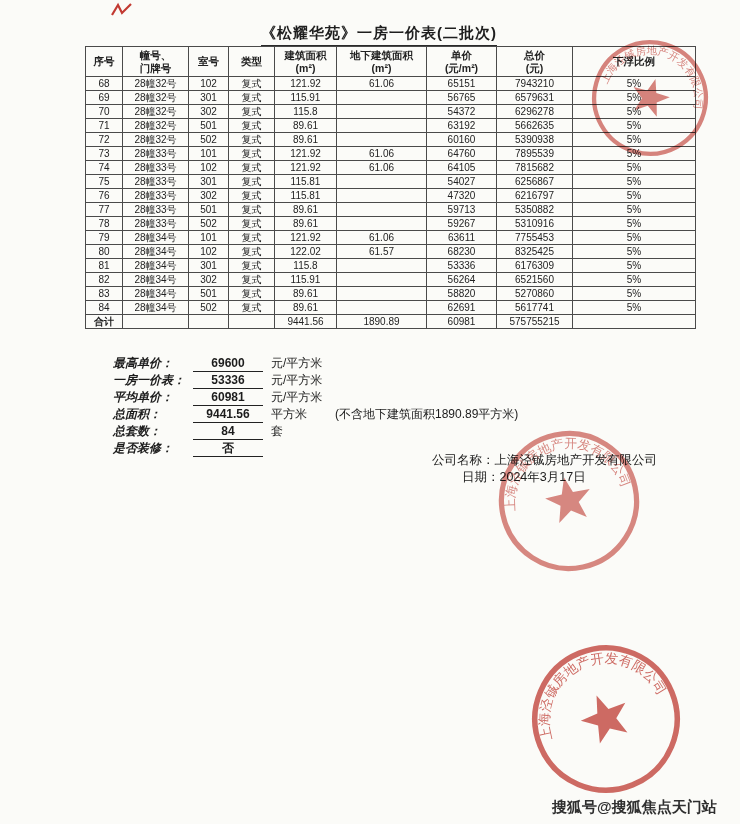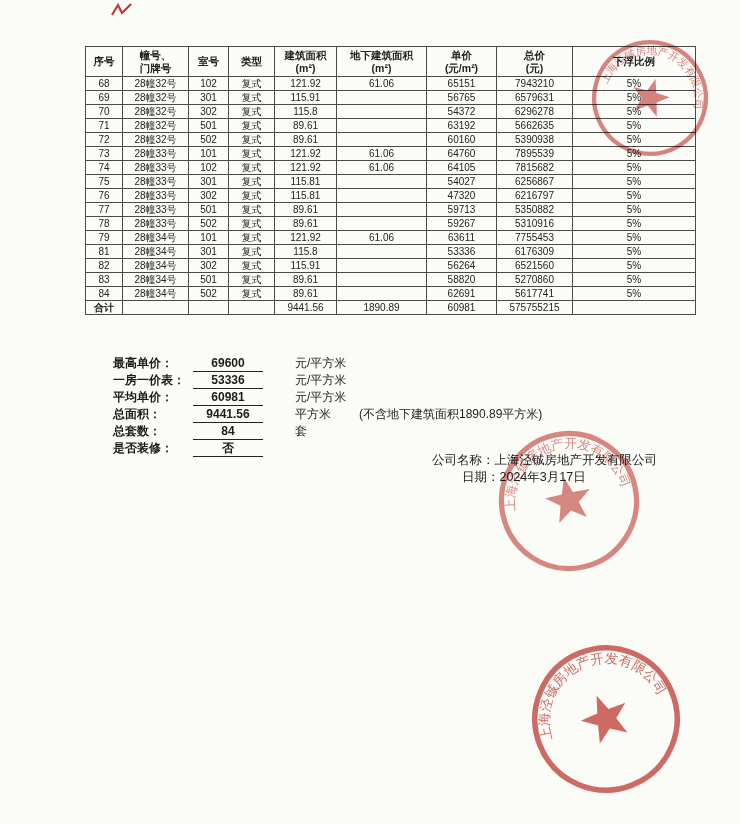"《松耀华苑》一房一价表(二批次)" div.title-wrap { html: none -> <div> <span>《松耀华苑》一房一价表(二批次)</span> </div> }
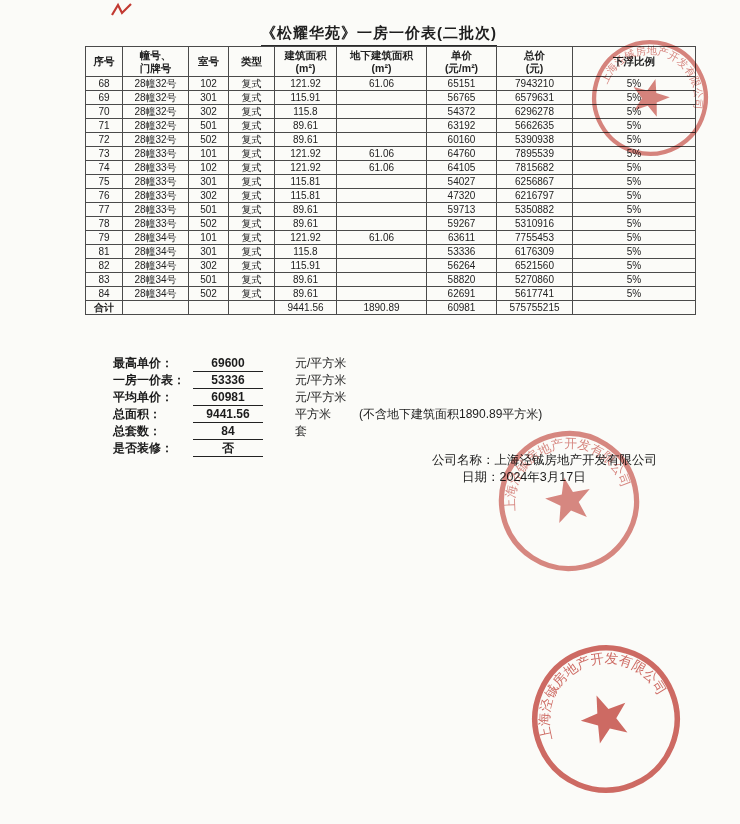"80" tr { html: none -> <tr> <td>80</td> <td>28幢34号</td> <td>102</td> <td>复式</td> <td>122.02</td> <td>61.57</td> <td>68230</td> <td>8325425</td> <td>5%</td> </tr> }
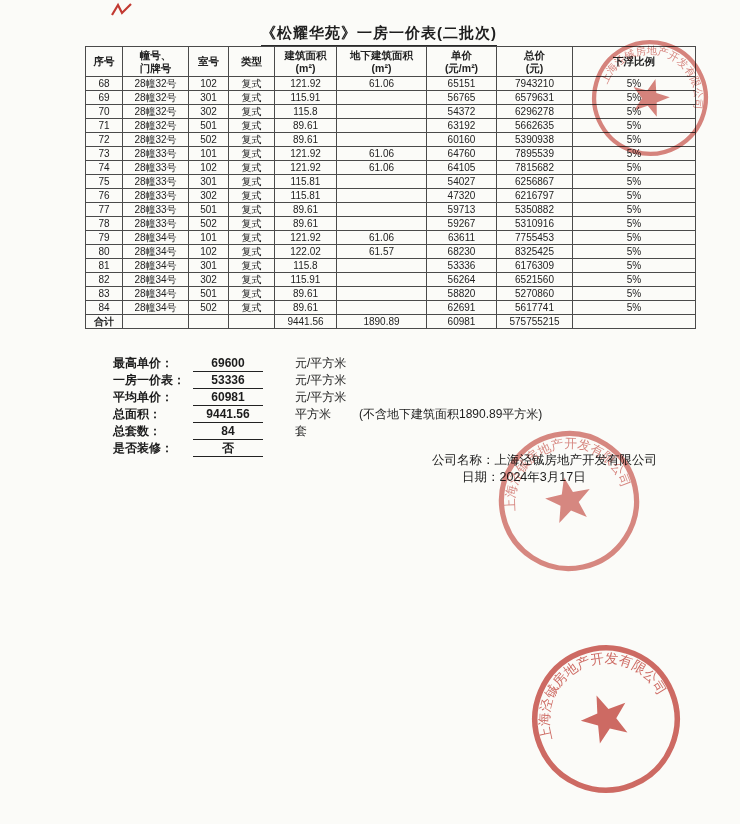"最高单价：" .s-label { font-style: none -> italic }
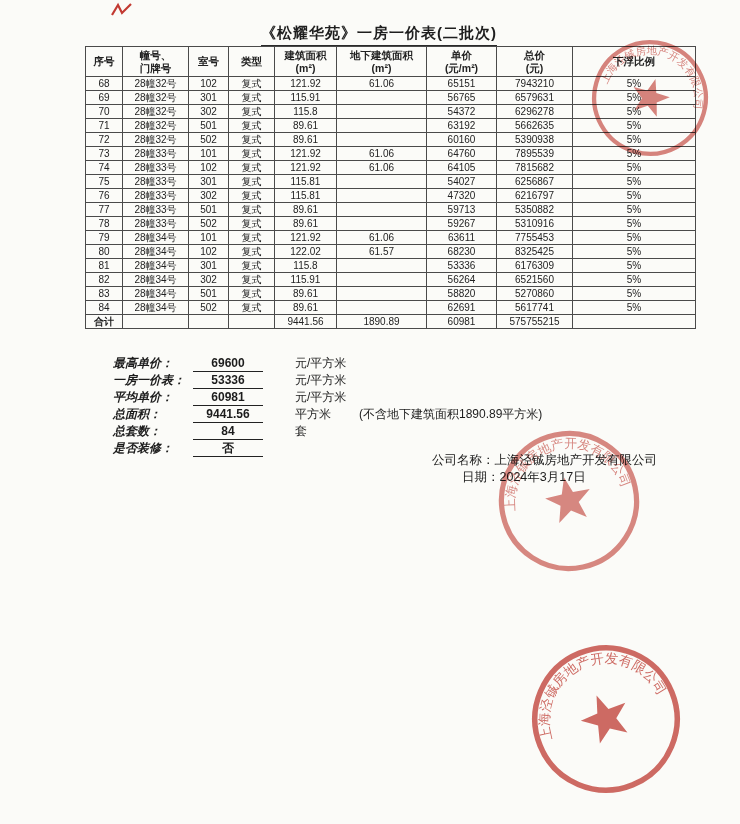"元/平方米" .s-unit { margin-left: 24px -> none }
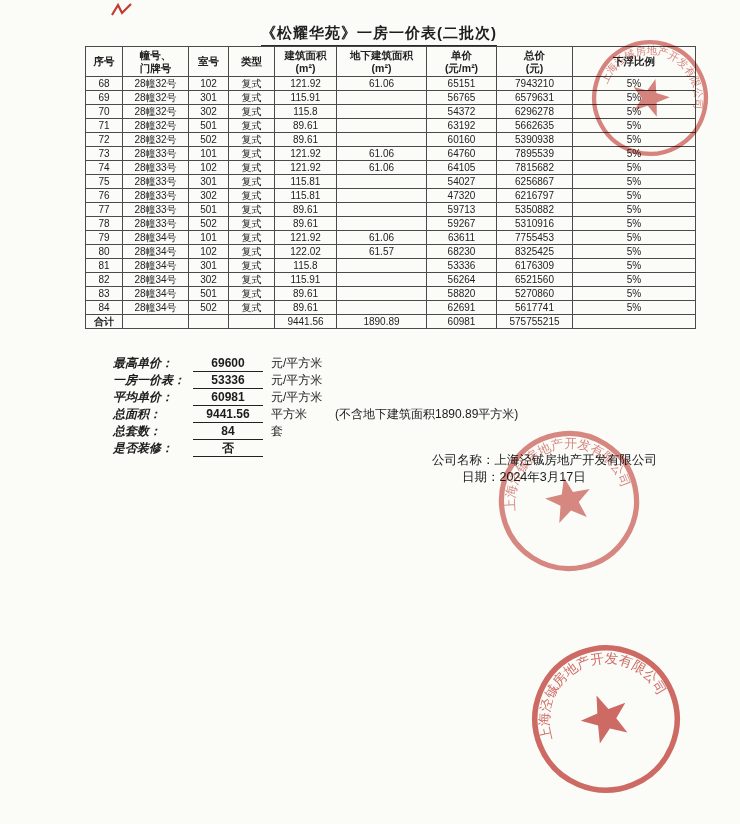"搜狐号@搜狐焦点天门站" div.watermark { html: none -> <div>搜狐号@搜狐焦点天门站</div> }
